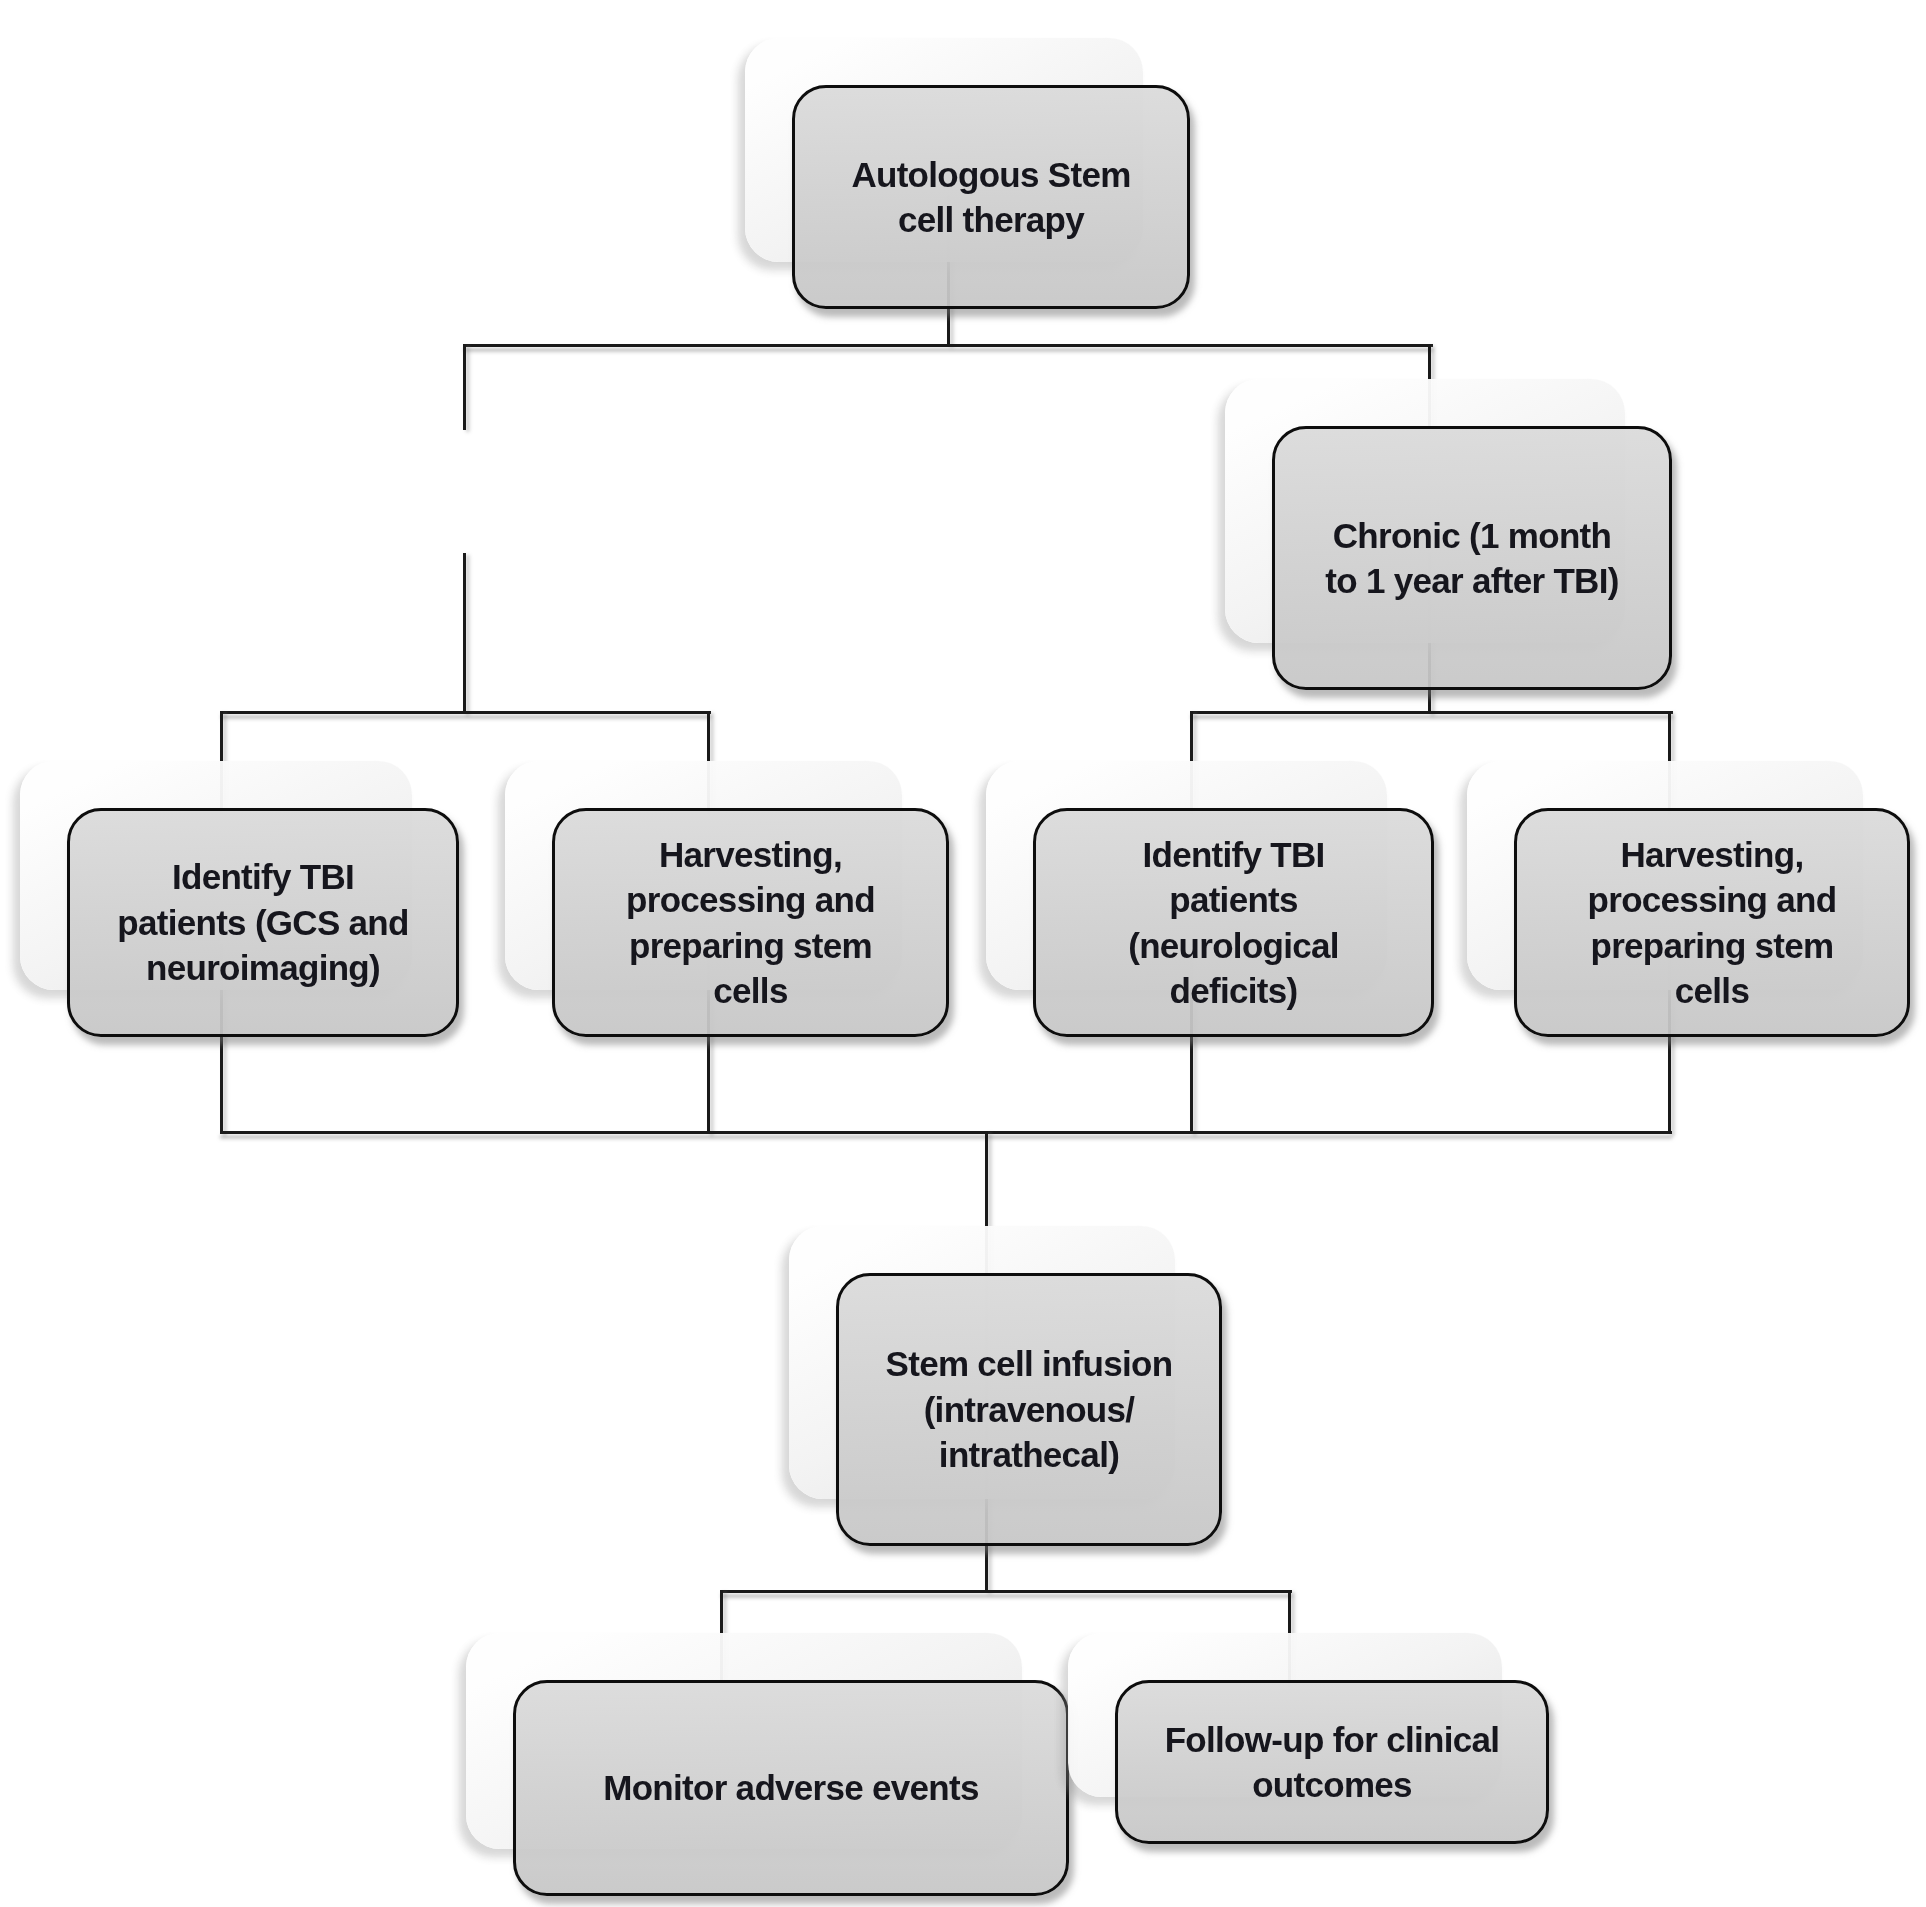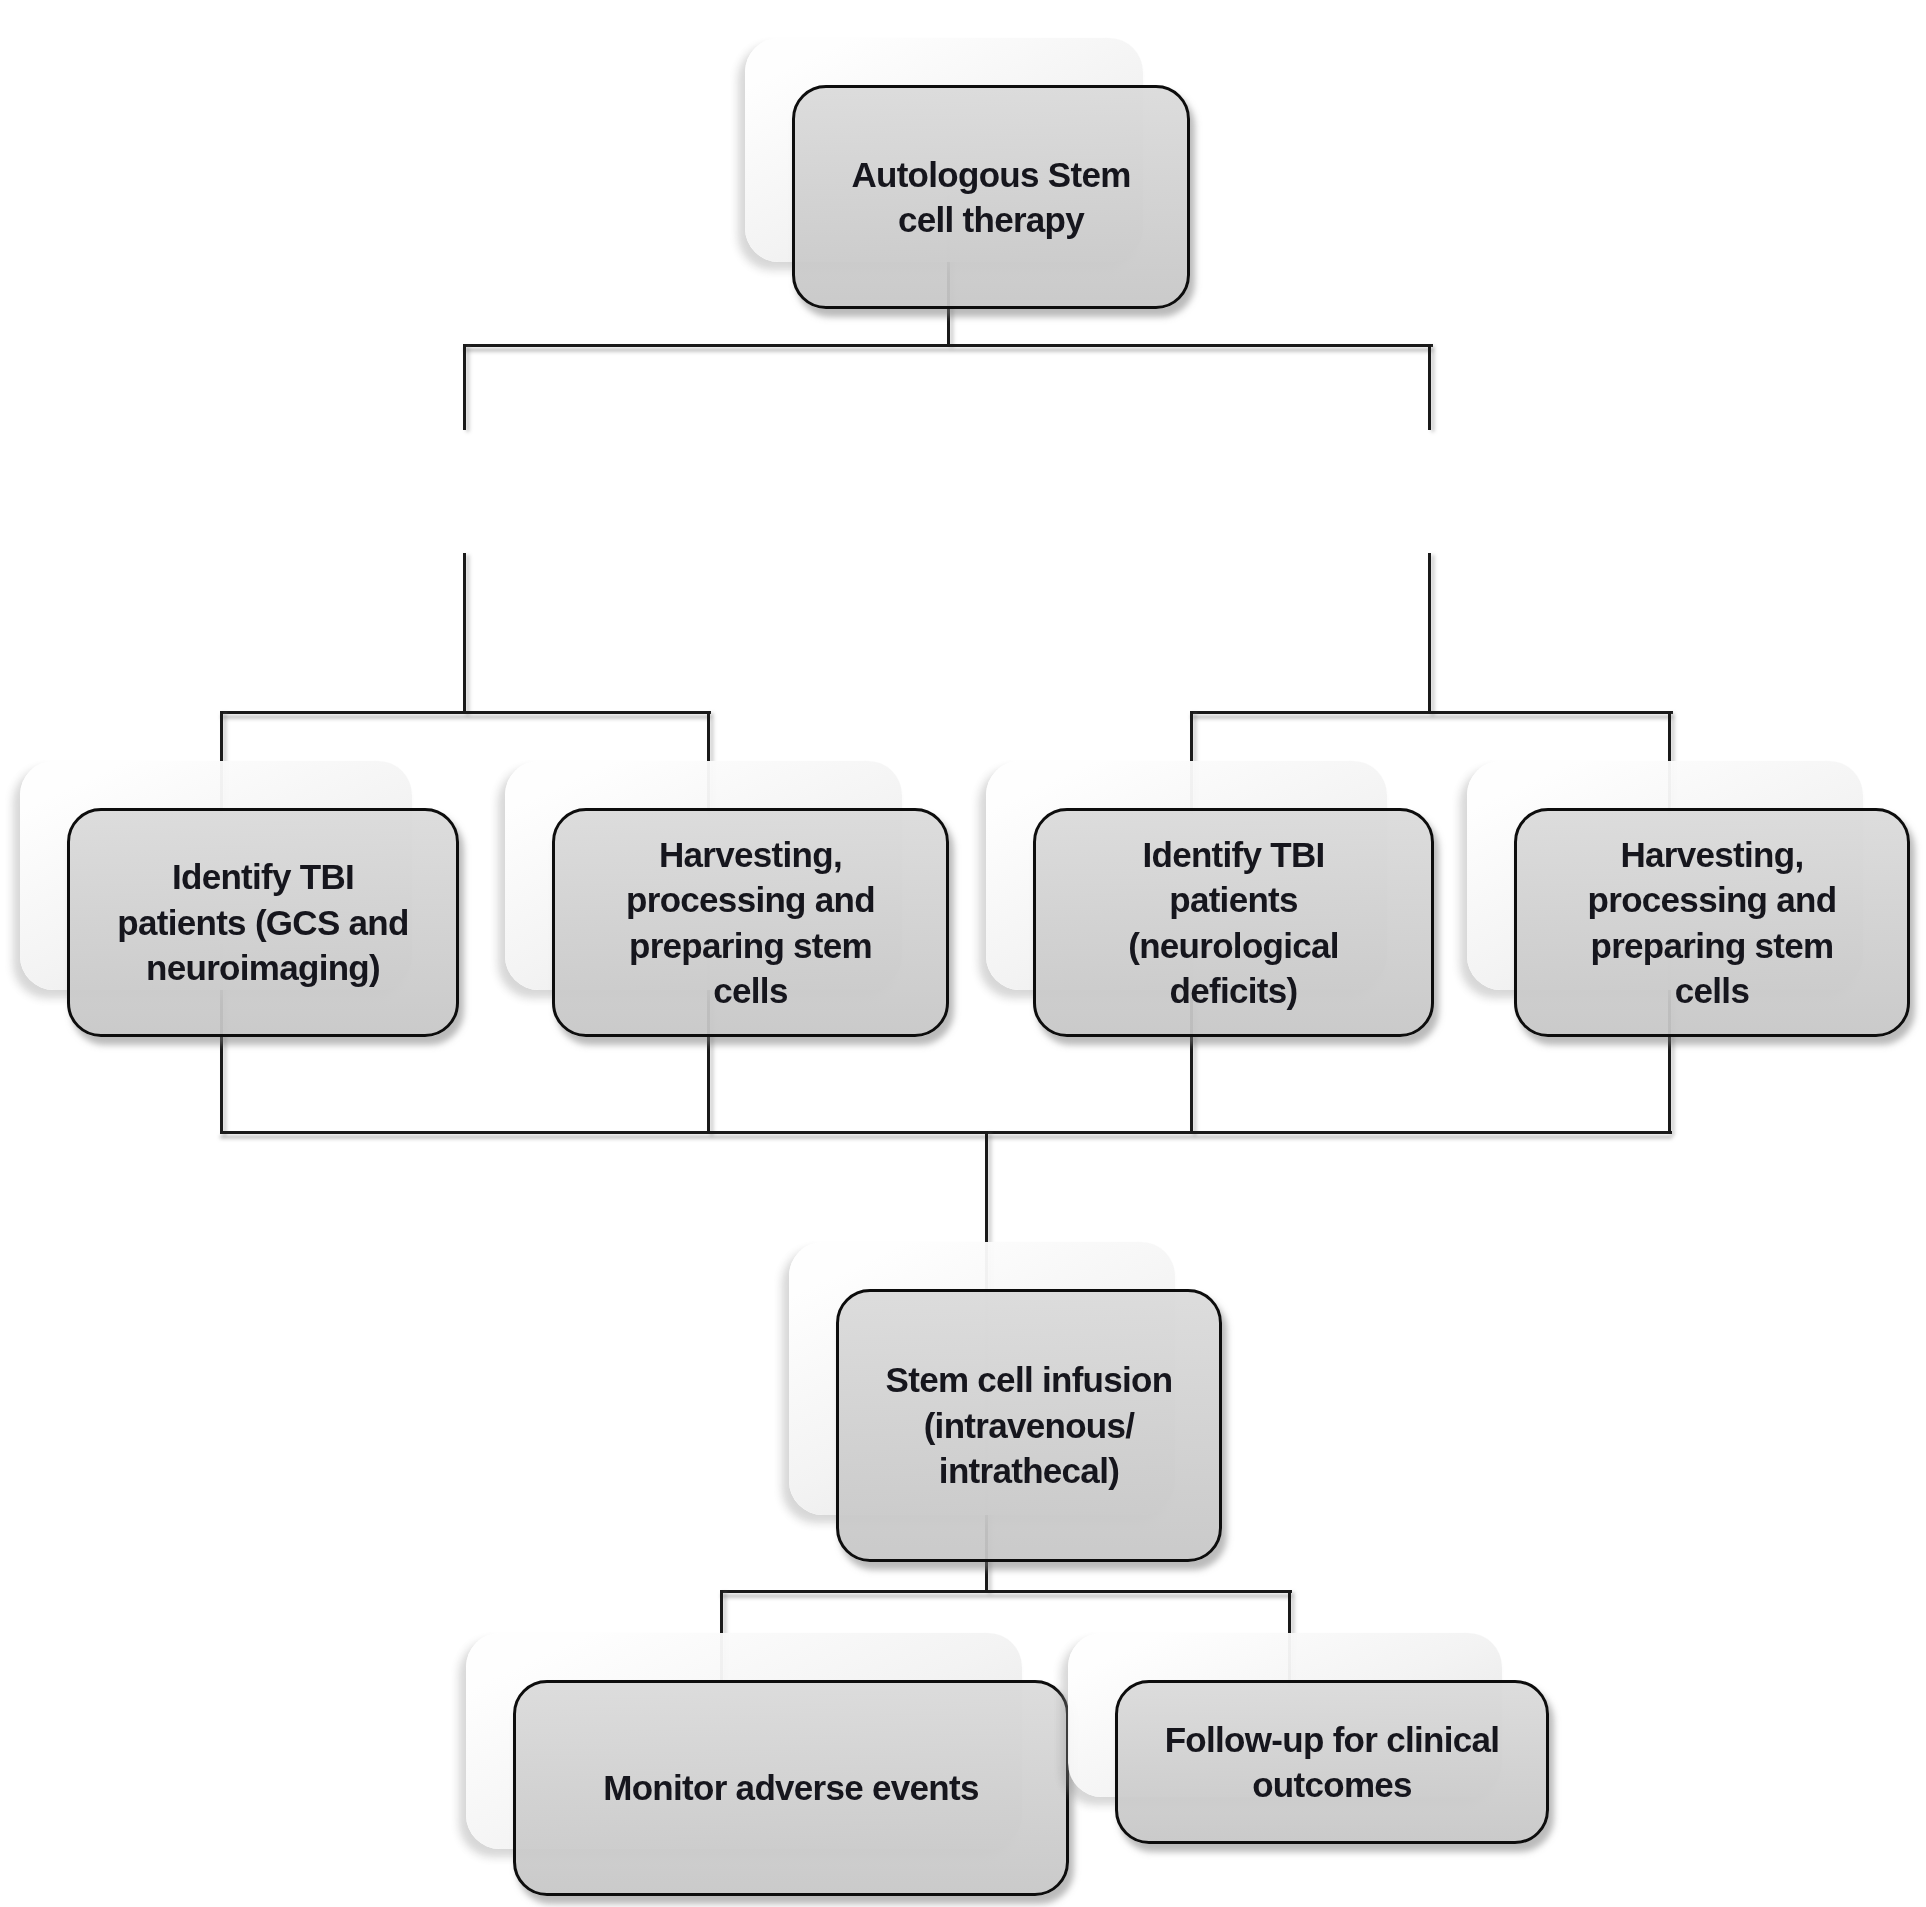"Chronic (1 month" div.node { html: none -> <div> <div></div> <div> <span>Chronic (1 month to 1 year after TBI)</span> </div> </div> }
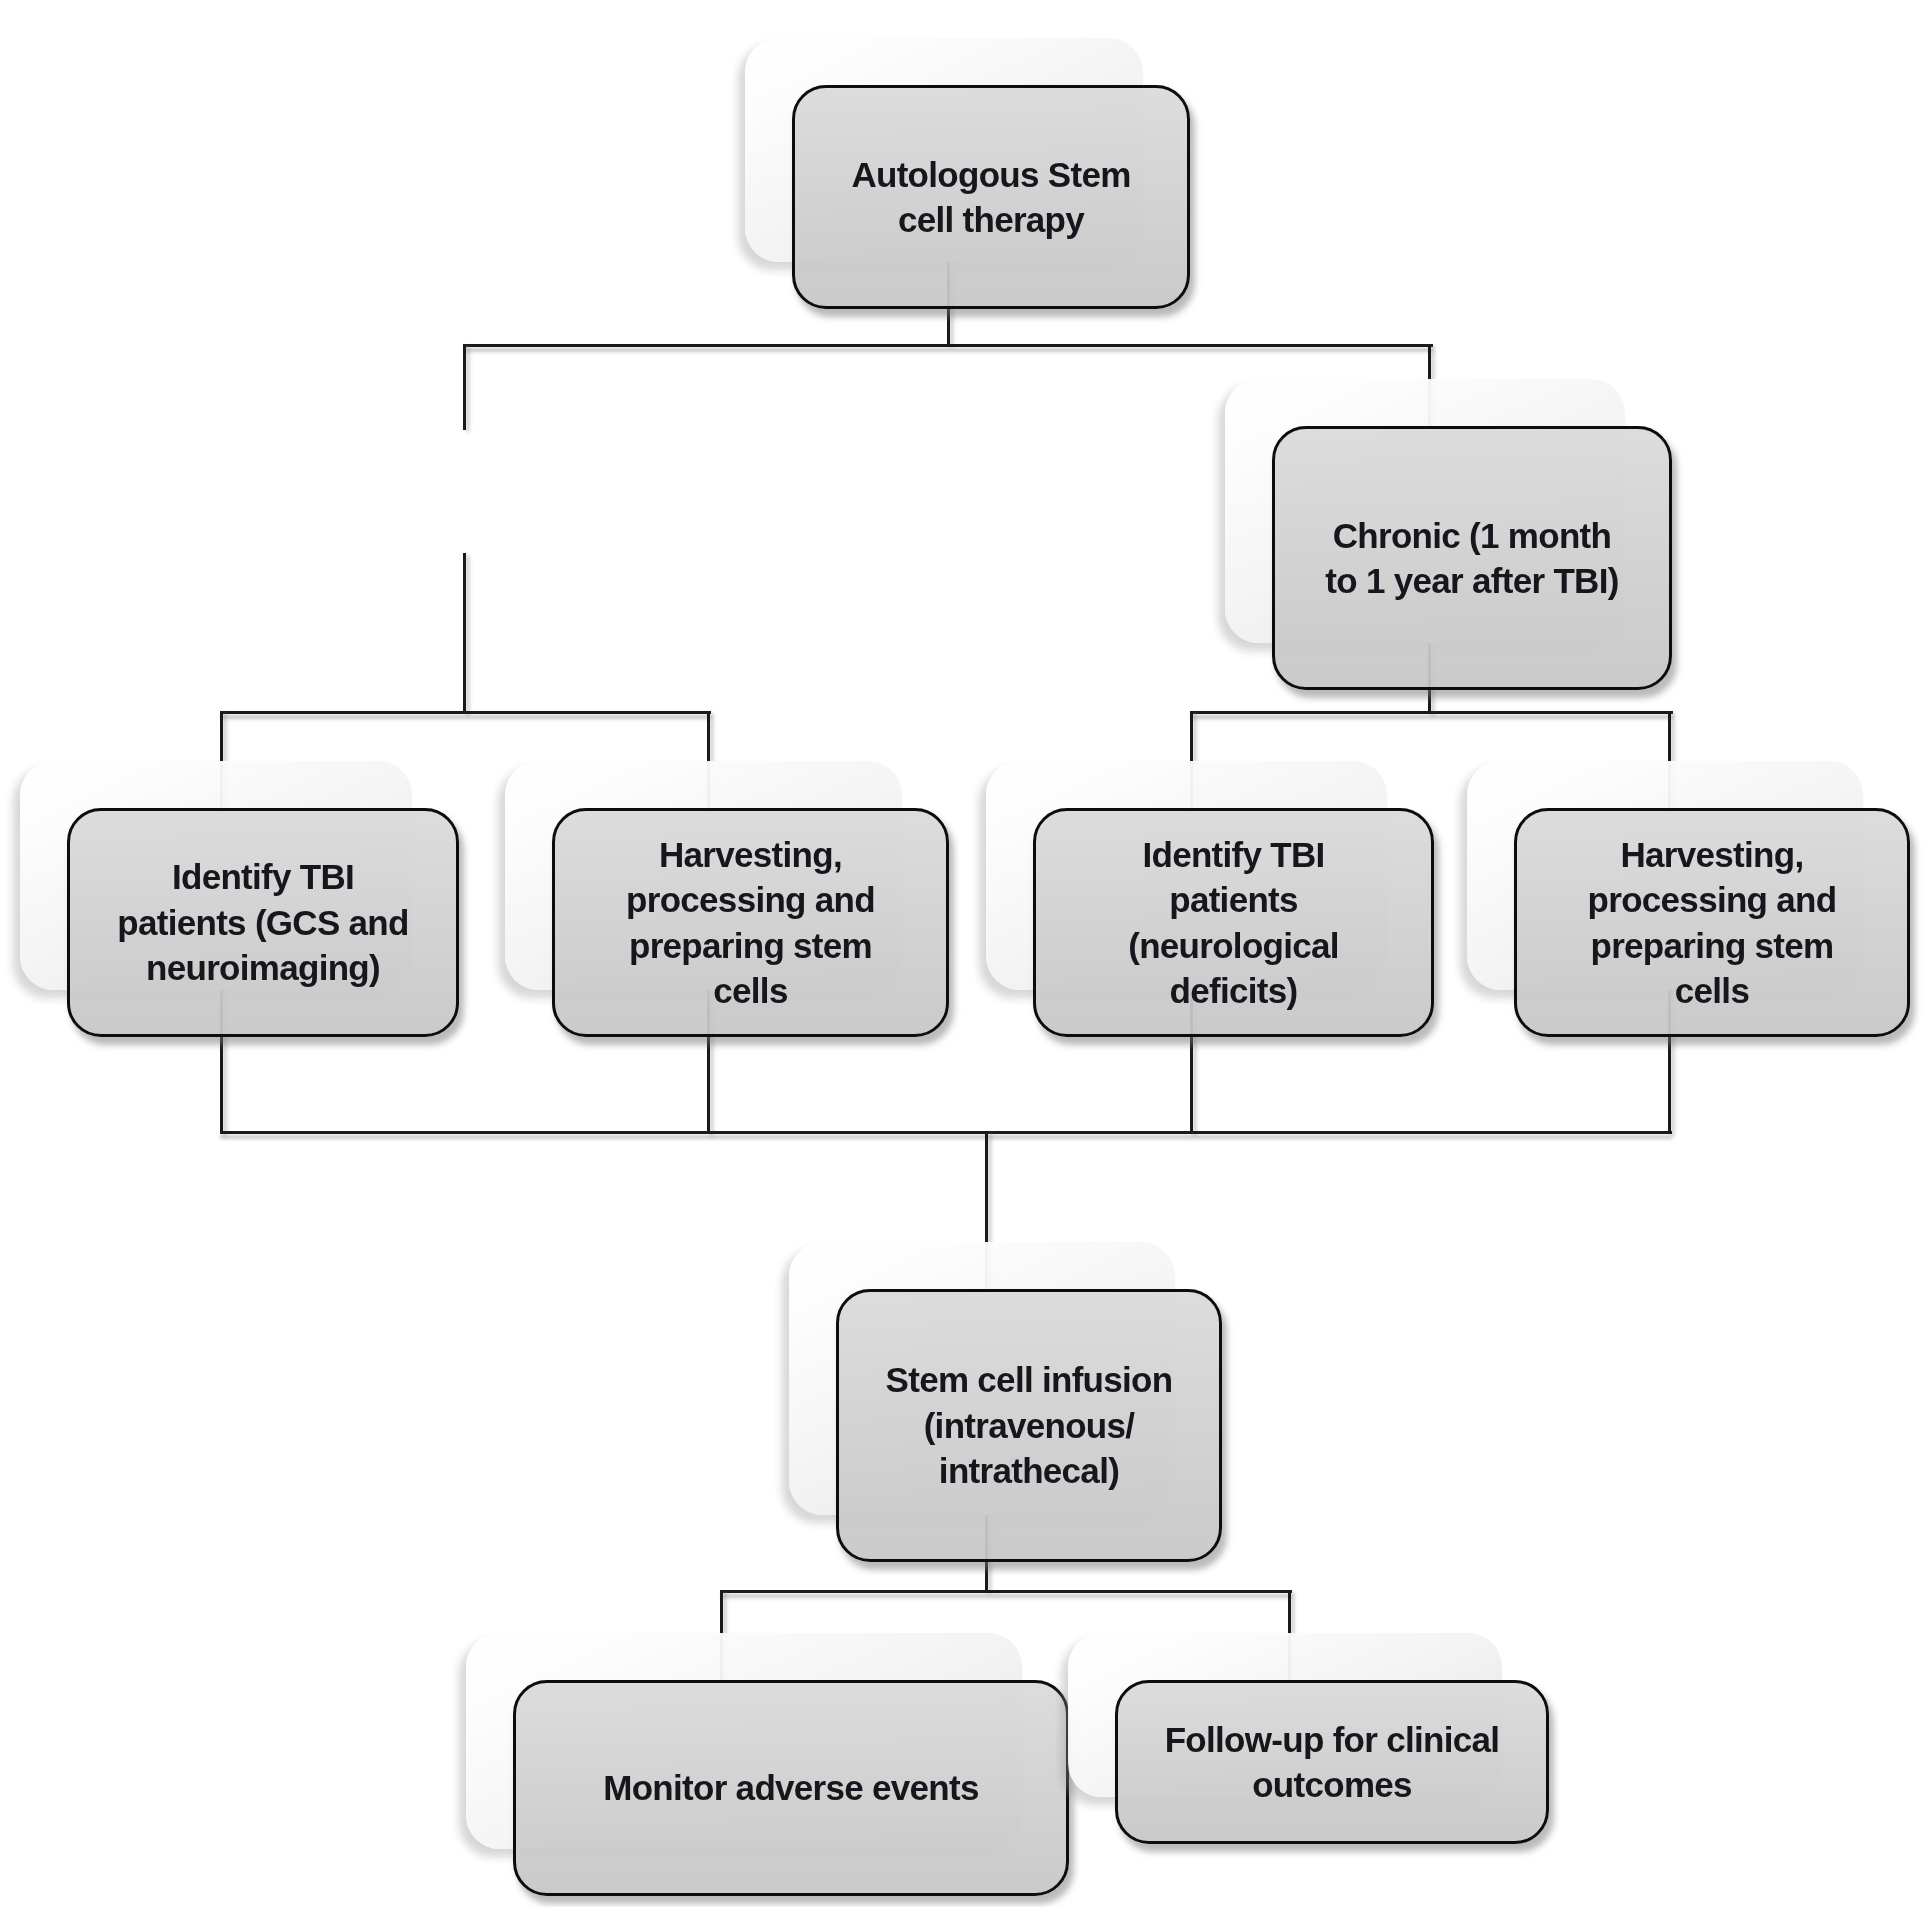"Stem cell infusion" div.node { margin-top: 16px -> none }
